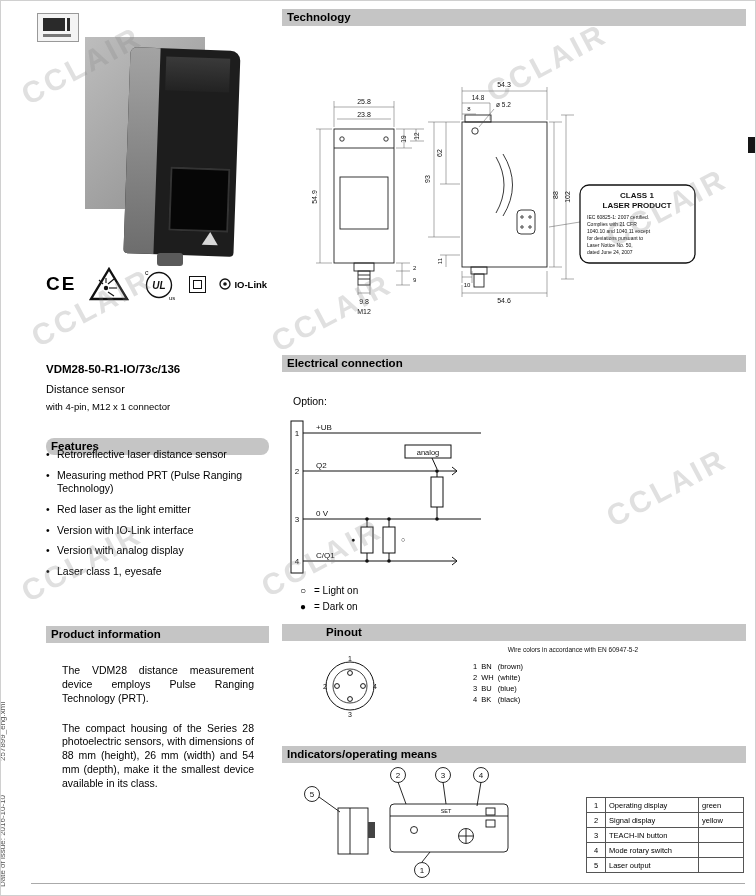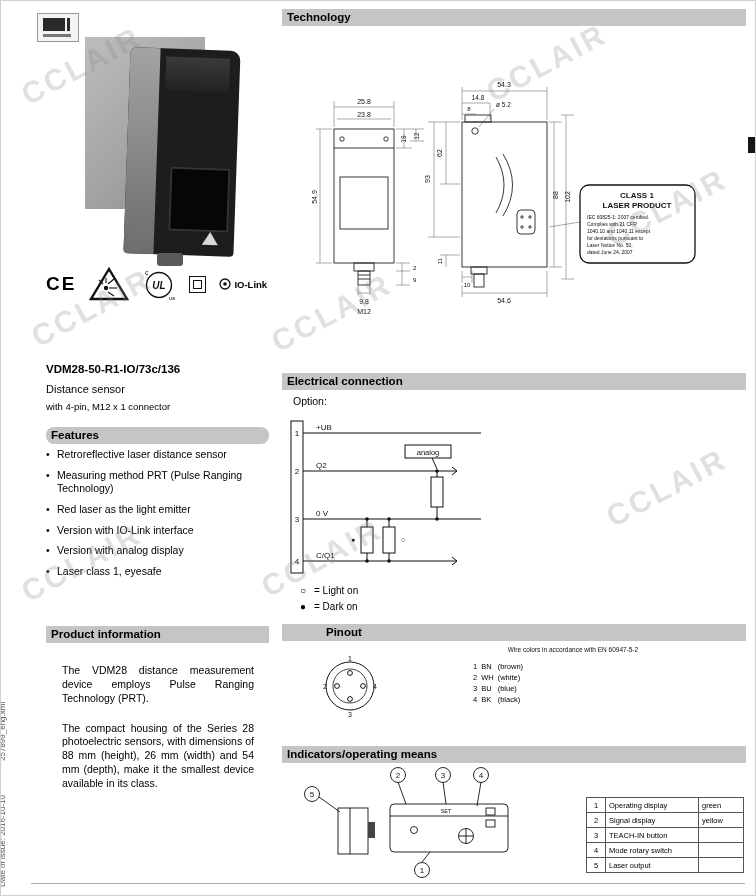"Electrical connection" div.bar { top: 372px -> 354px }
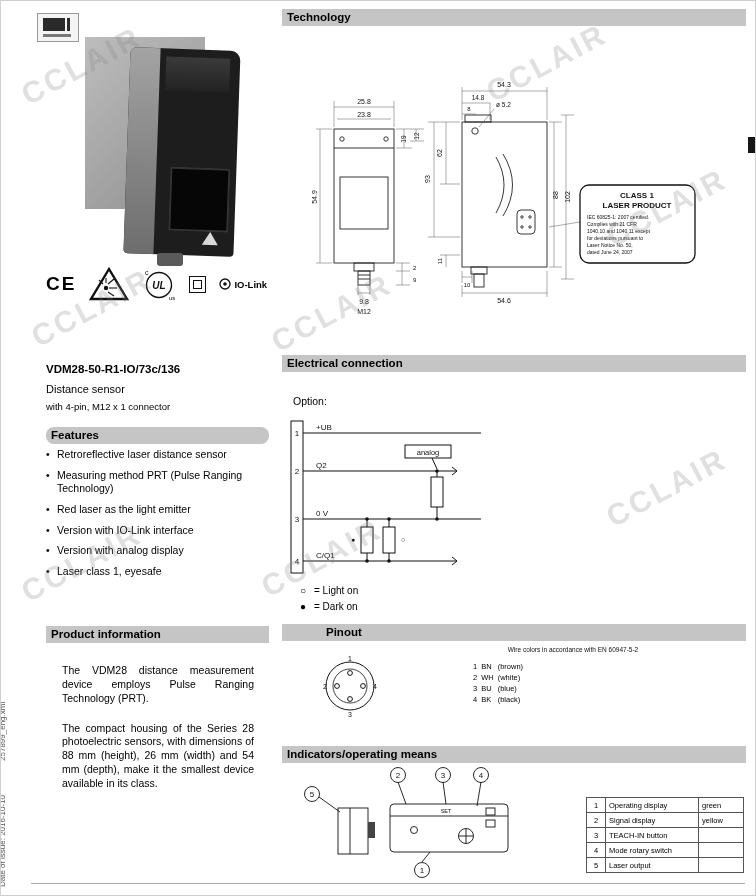"Features" div.bar { top: 426px -> 437px }
